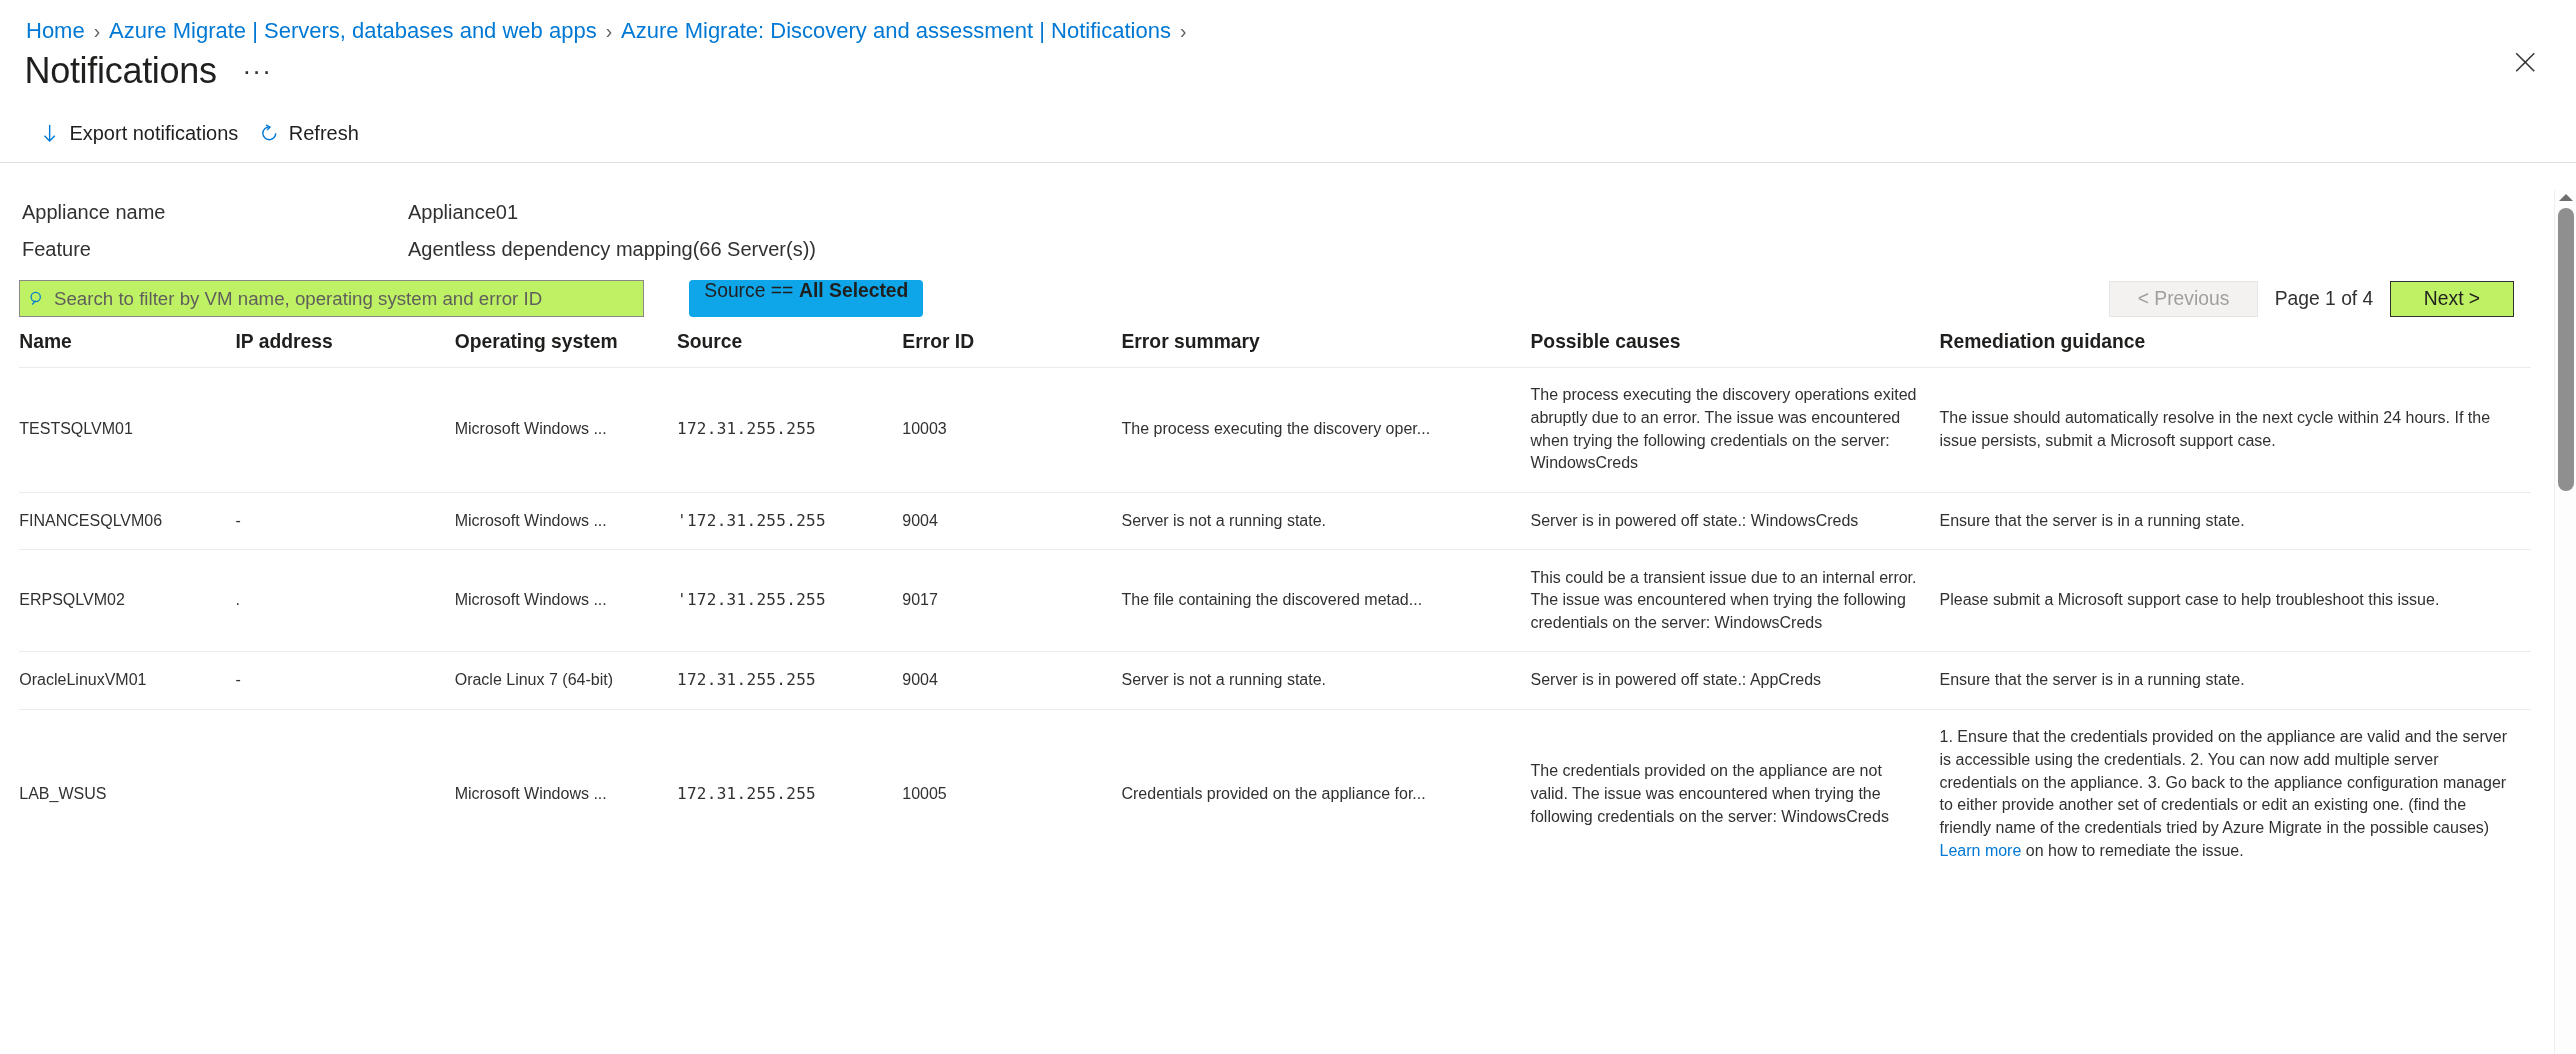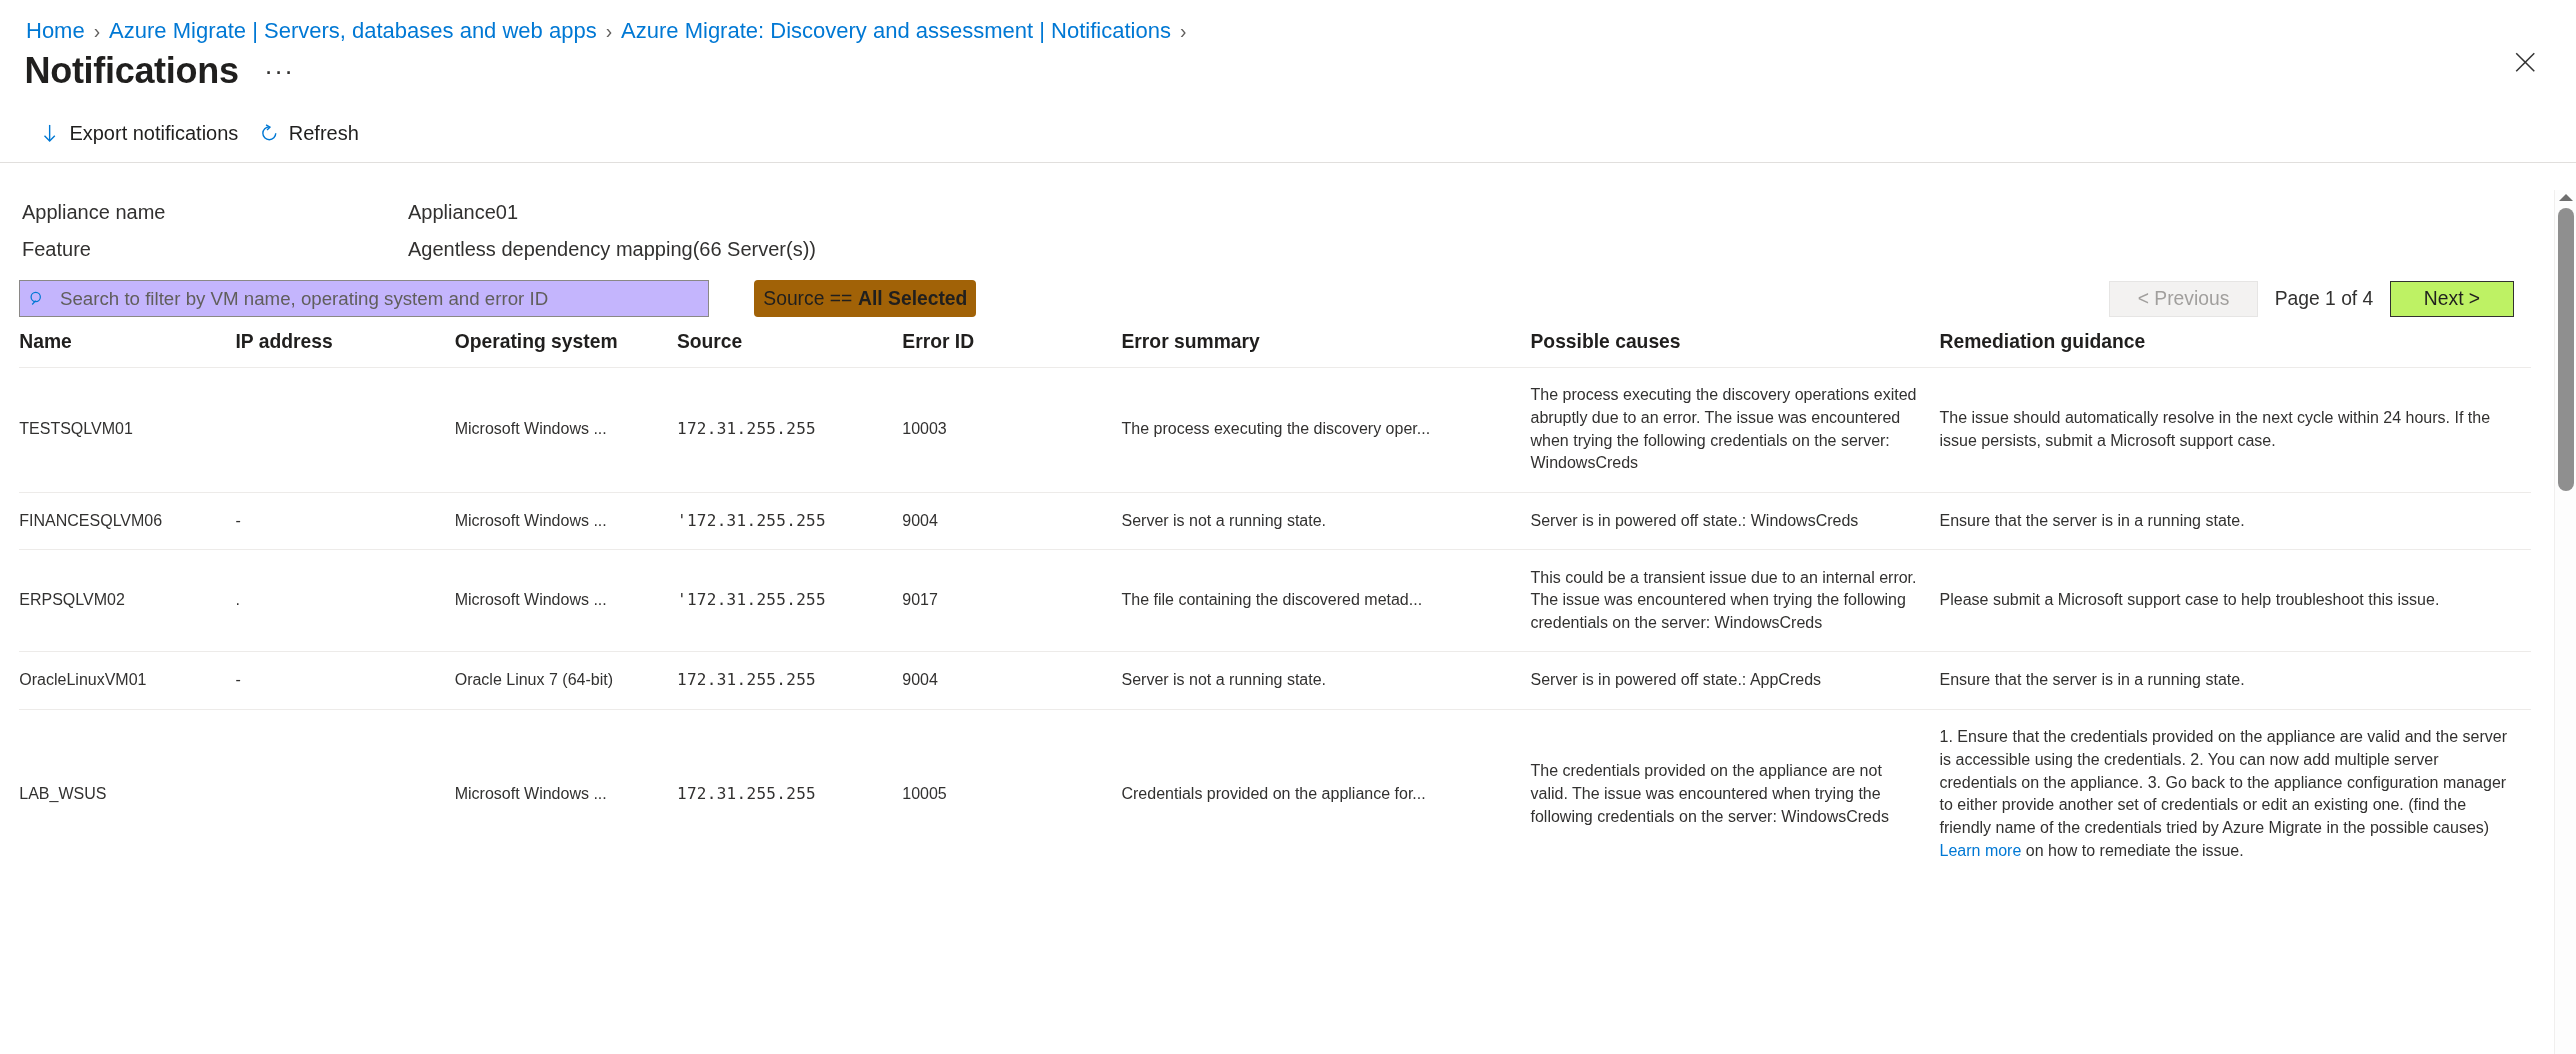"Notifications" .page-title { font-weight: 700 -> 400 }
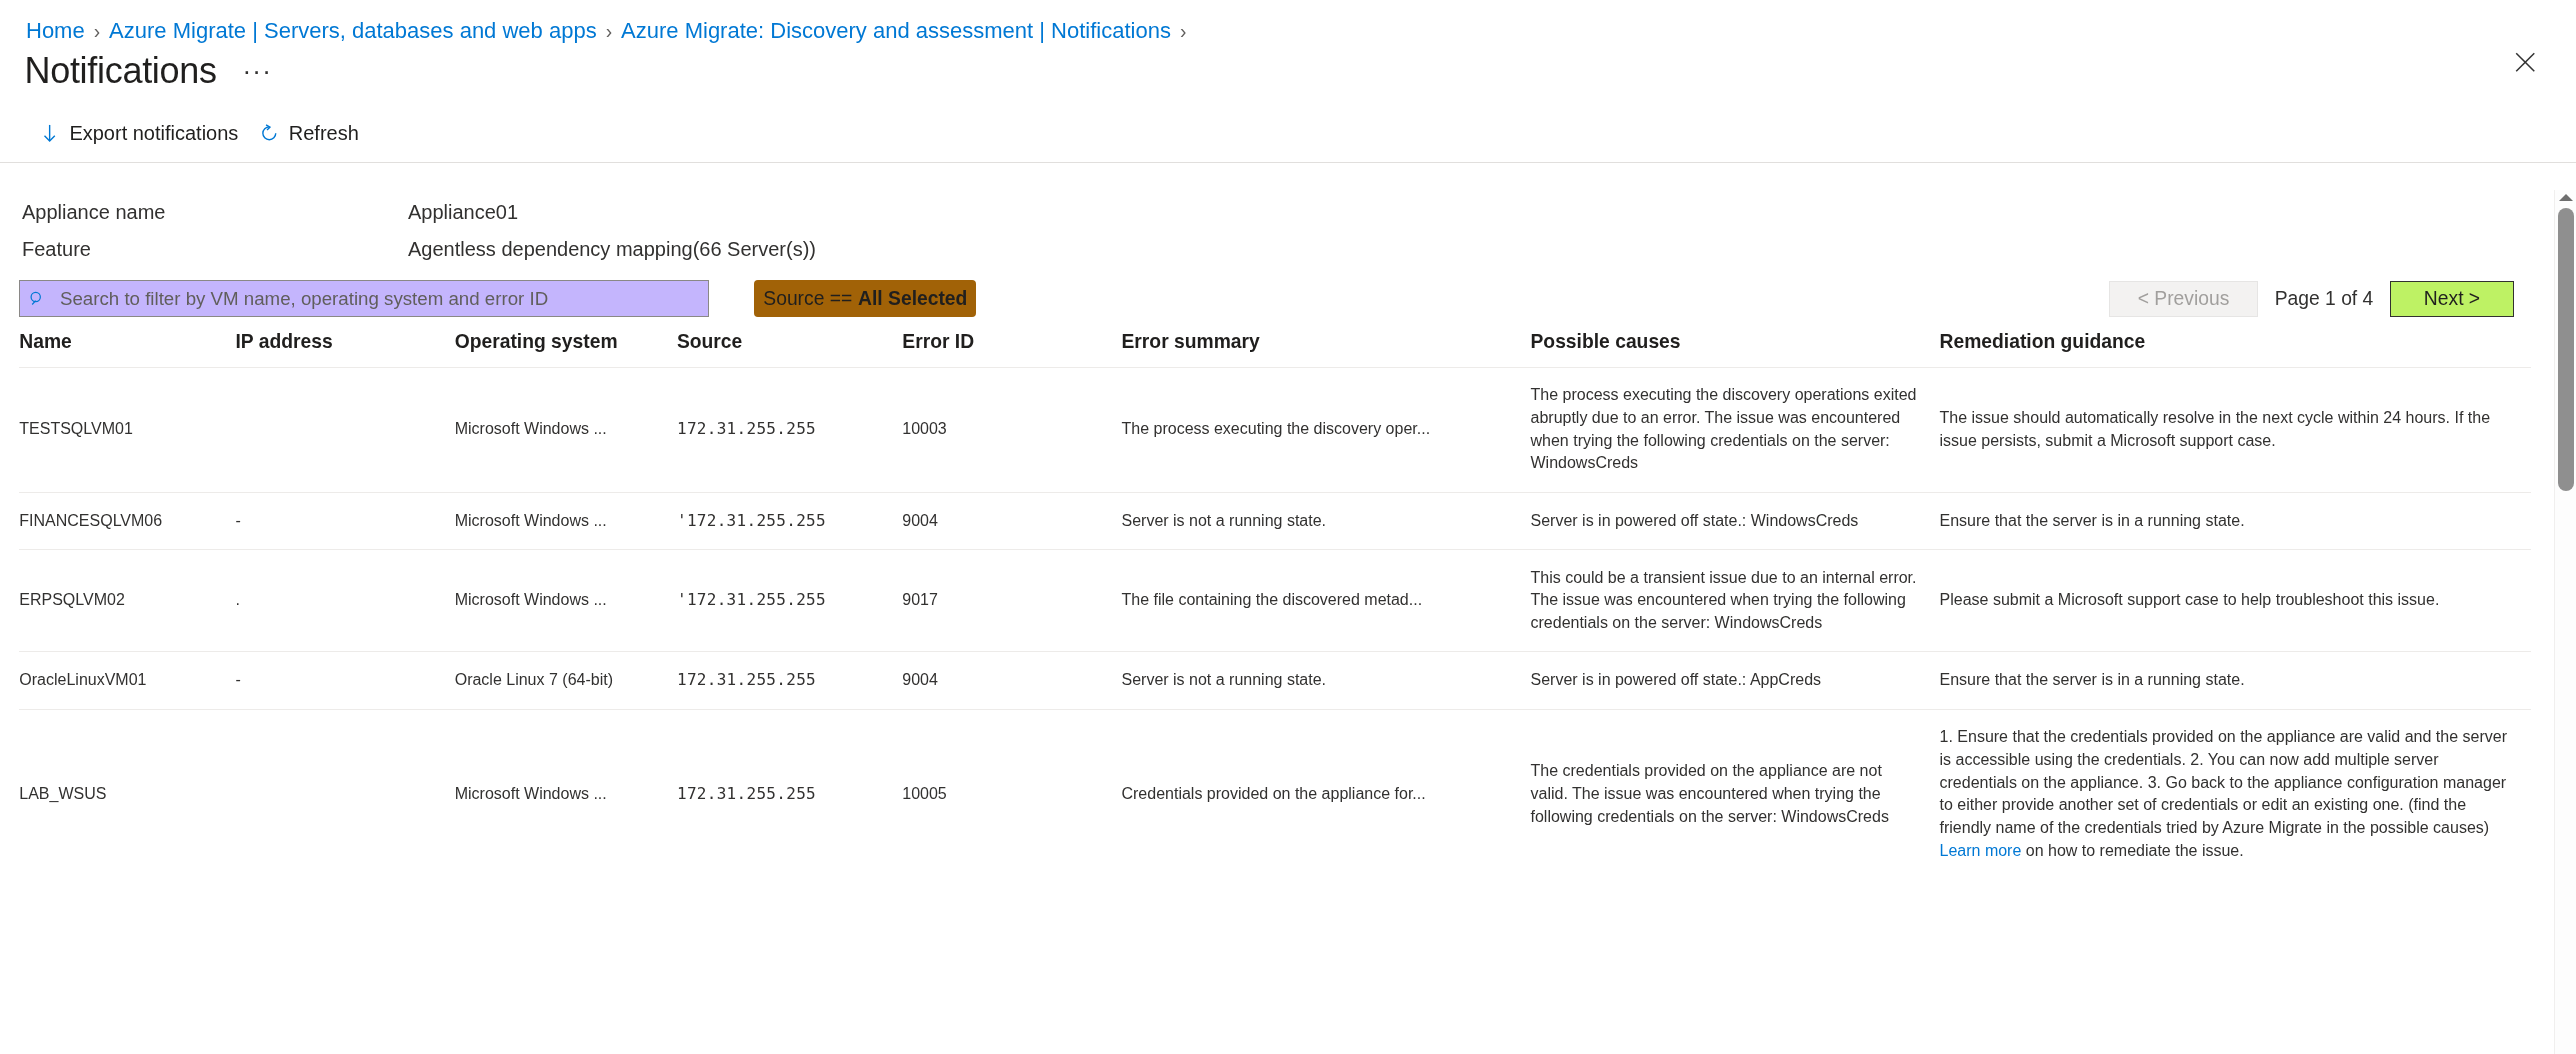"Search to filter by VM" .search-box { background: #c4b5fd -> #bef264; gap: 12px -> 6px; width: 690px -> 625px }
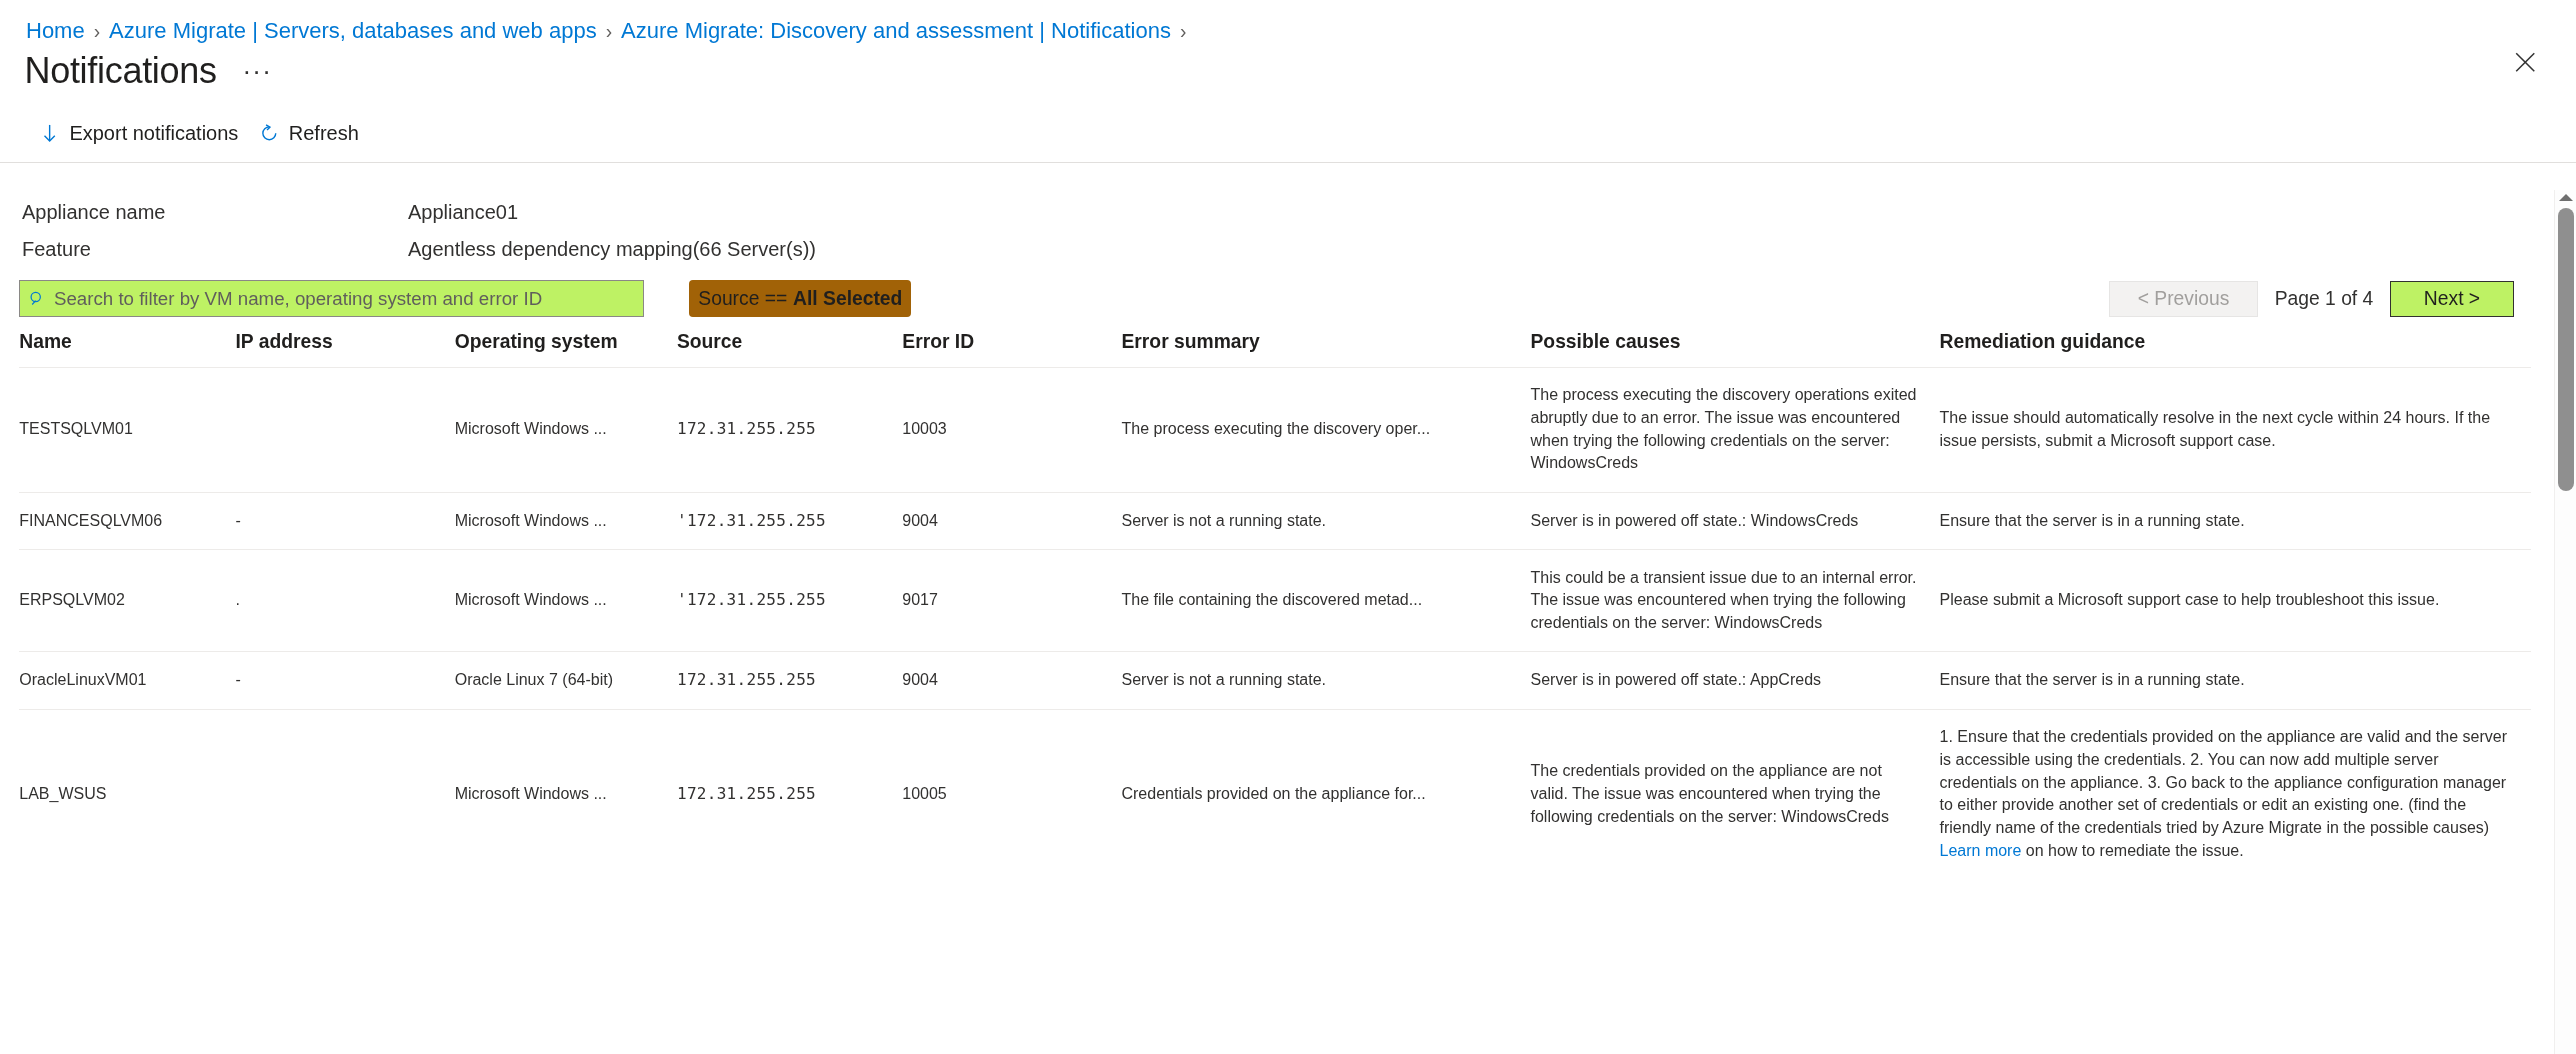"Source ==" .filter-pill { align-items: center -> none; background: #a16207 -> #0ea5e9; padding: 0 9px -> 0 15px }
